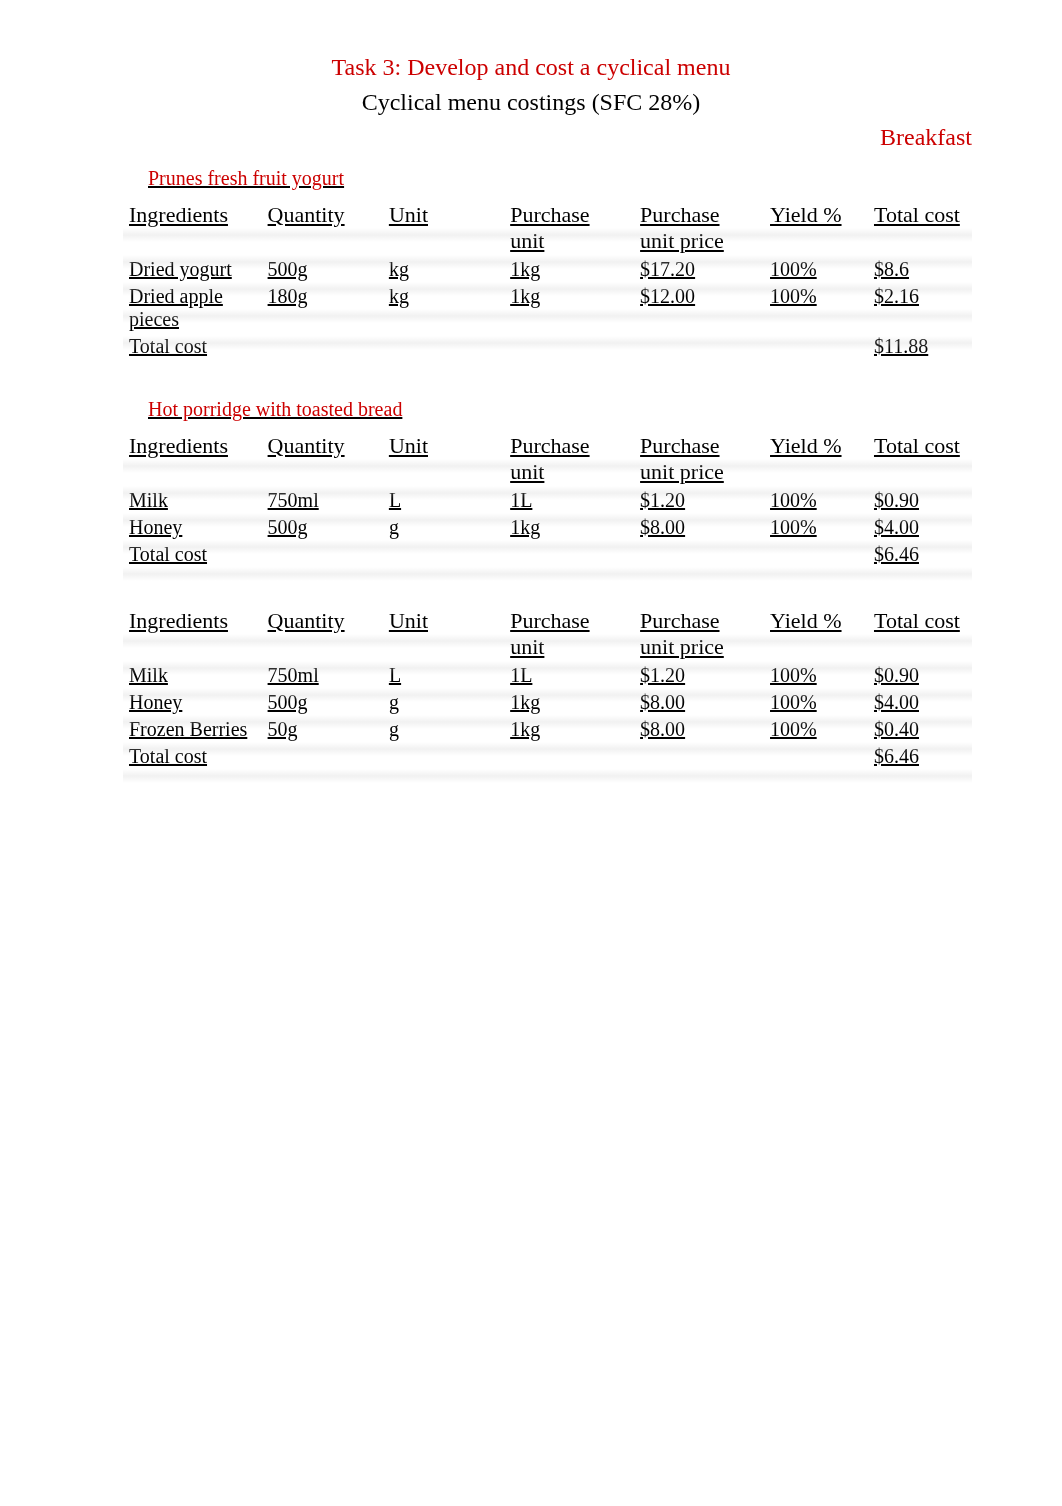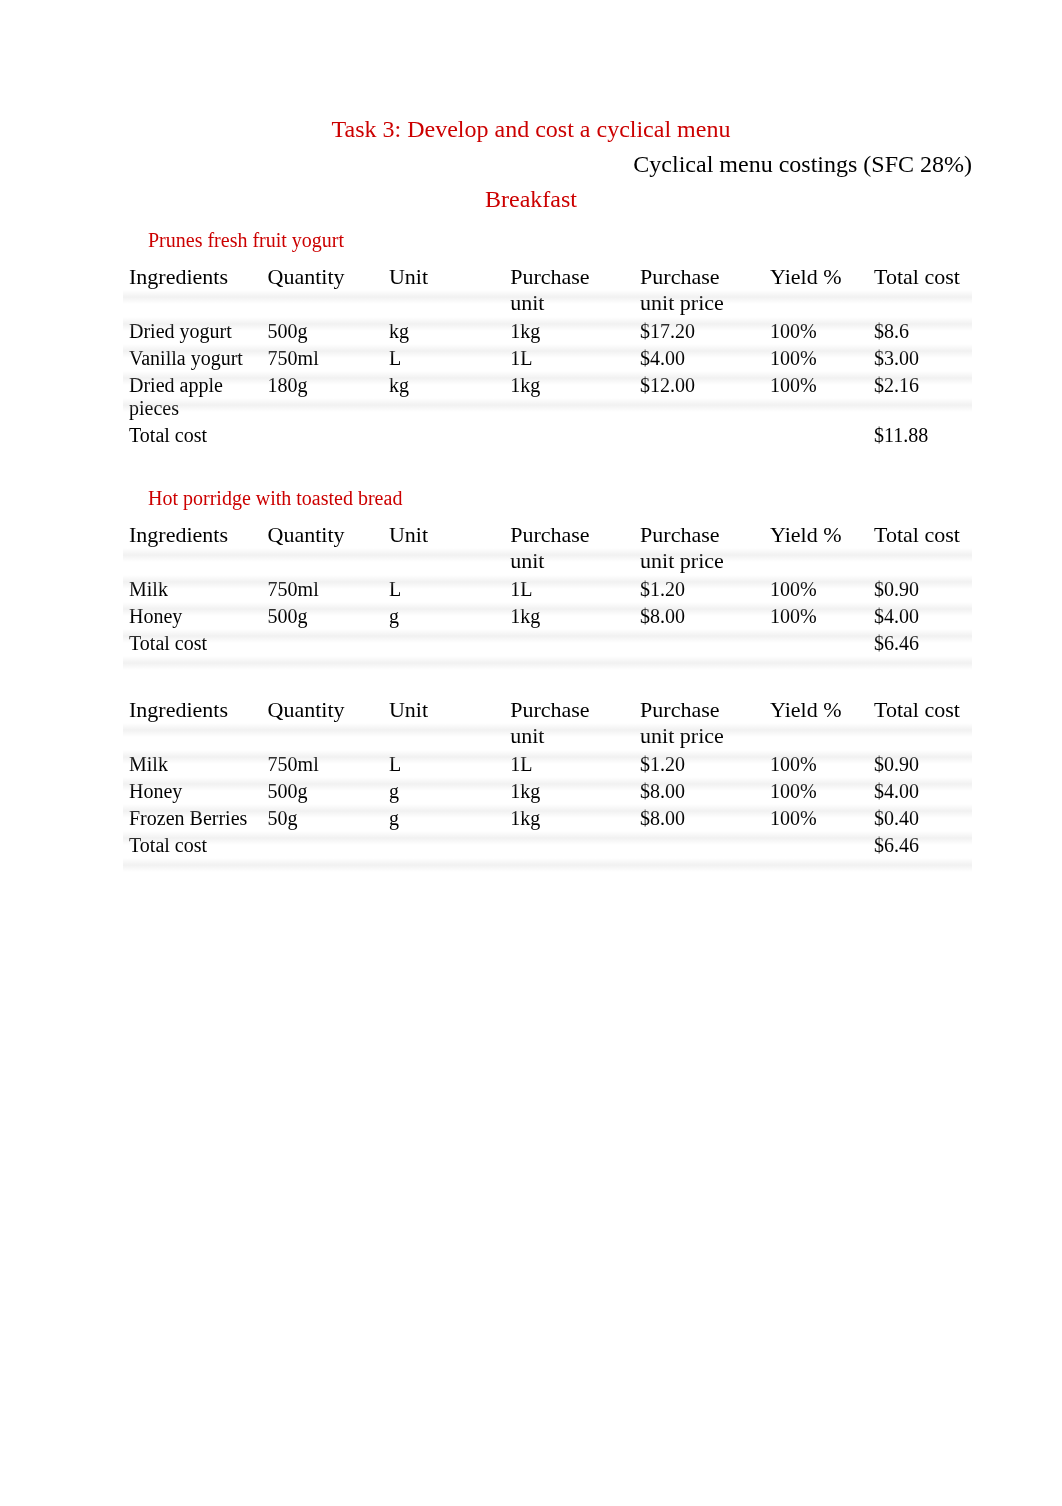"Task 3: Develop and cost" .page { padding: 116px 90px 60px 90px -> 54px 90px 60px 90px }
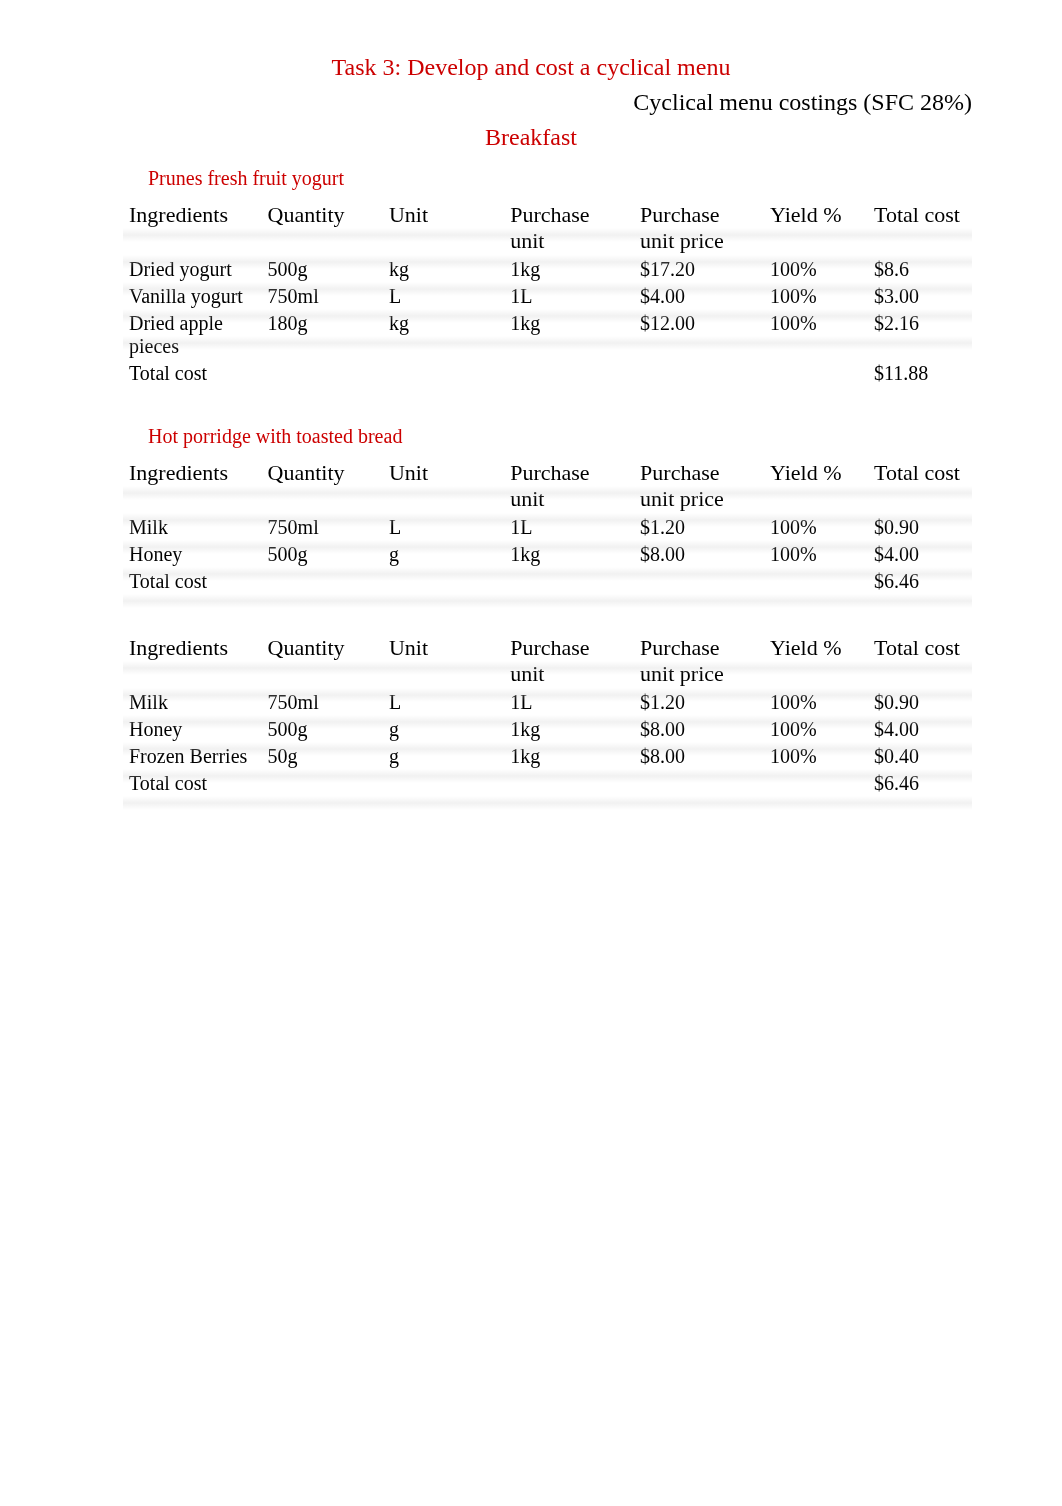"Cyclical menu costings (SFC 28%)" .center-black { text-align: right -> center }
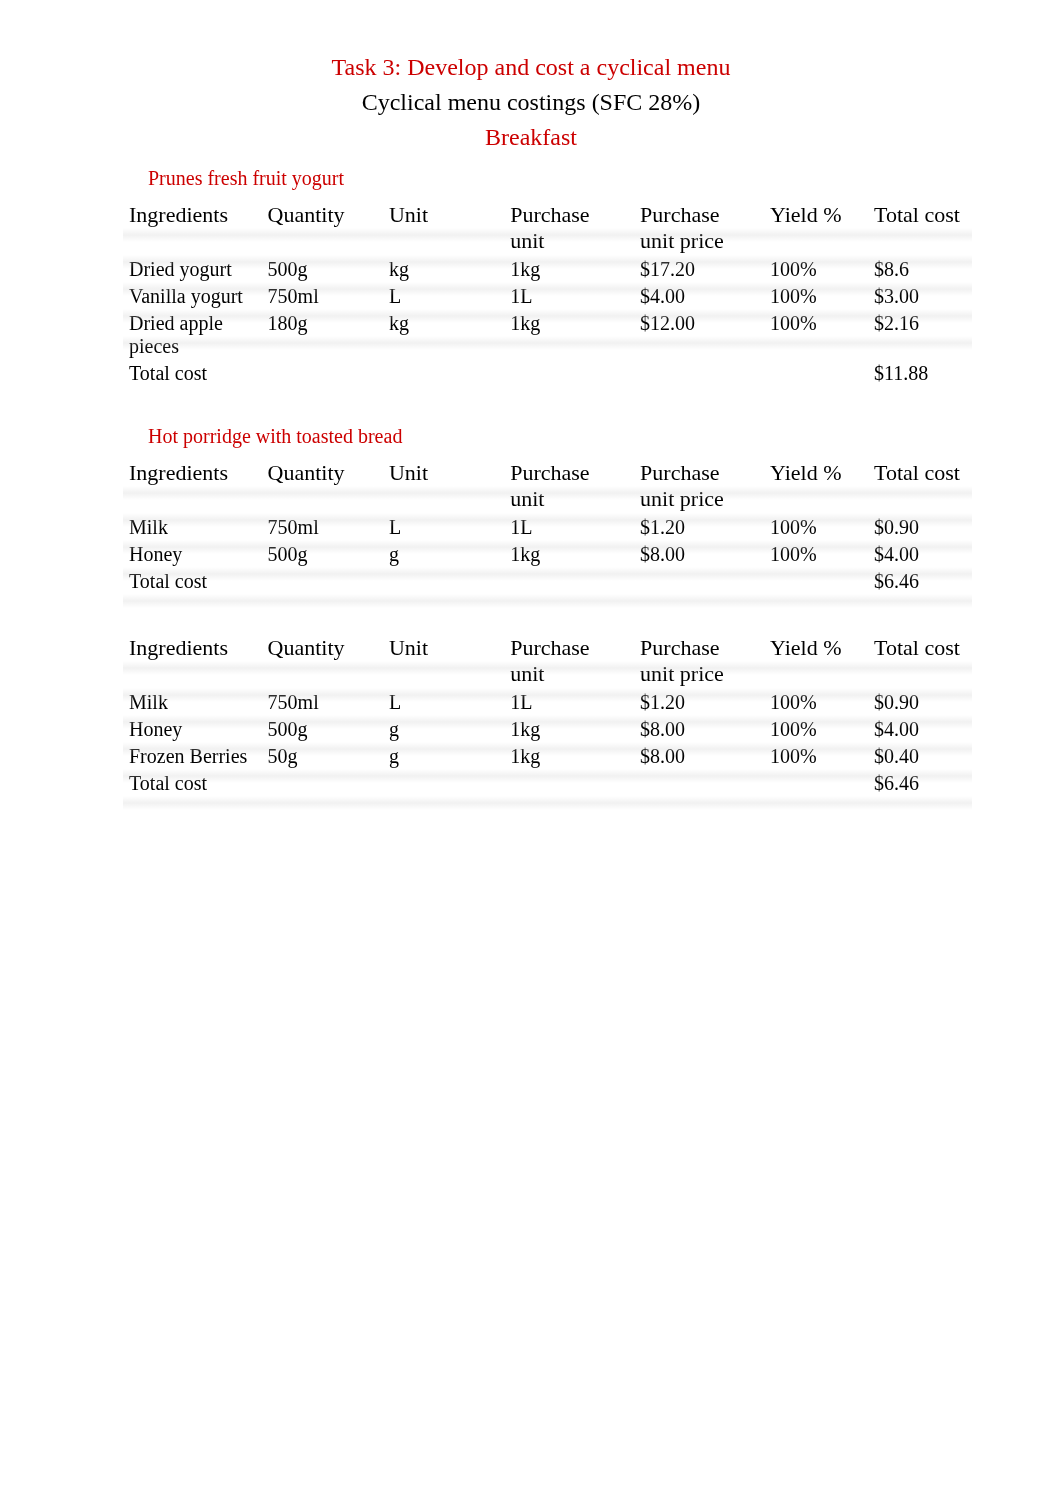"Breakfast" .section-heading { text-align: center -> right }
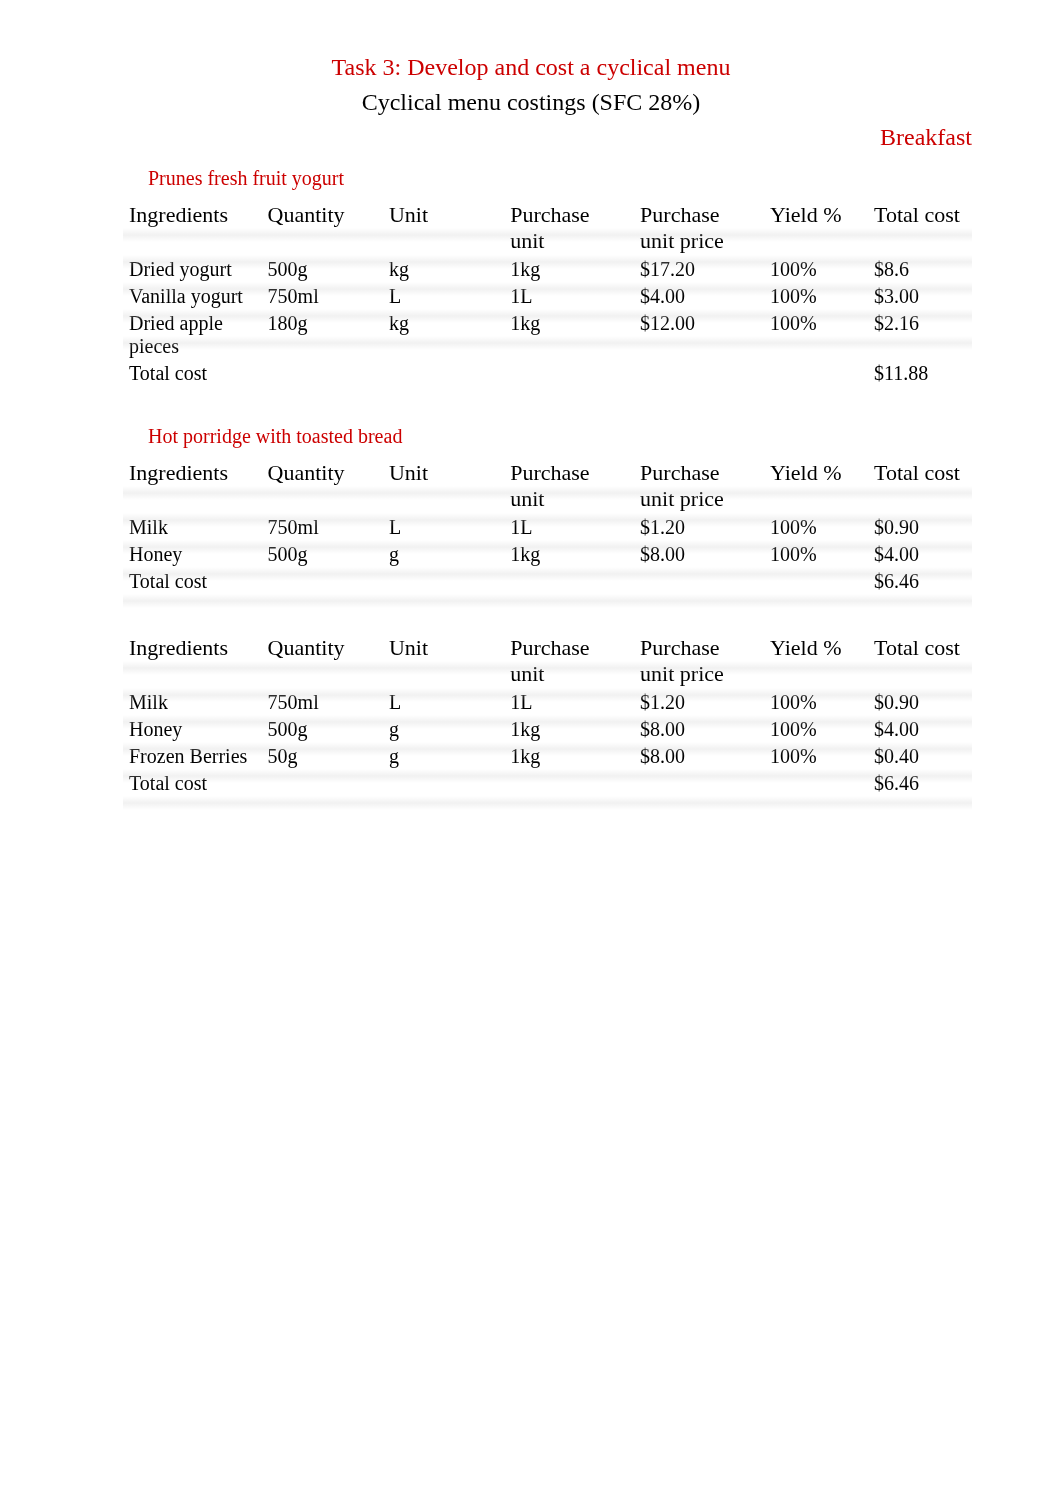"Prunes fresh fruit yogurt" .recipe-block { text-decoration: none -> underline }
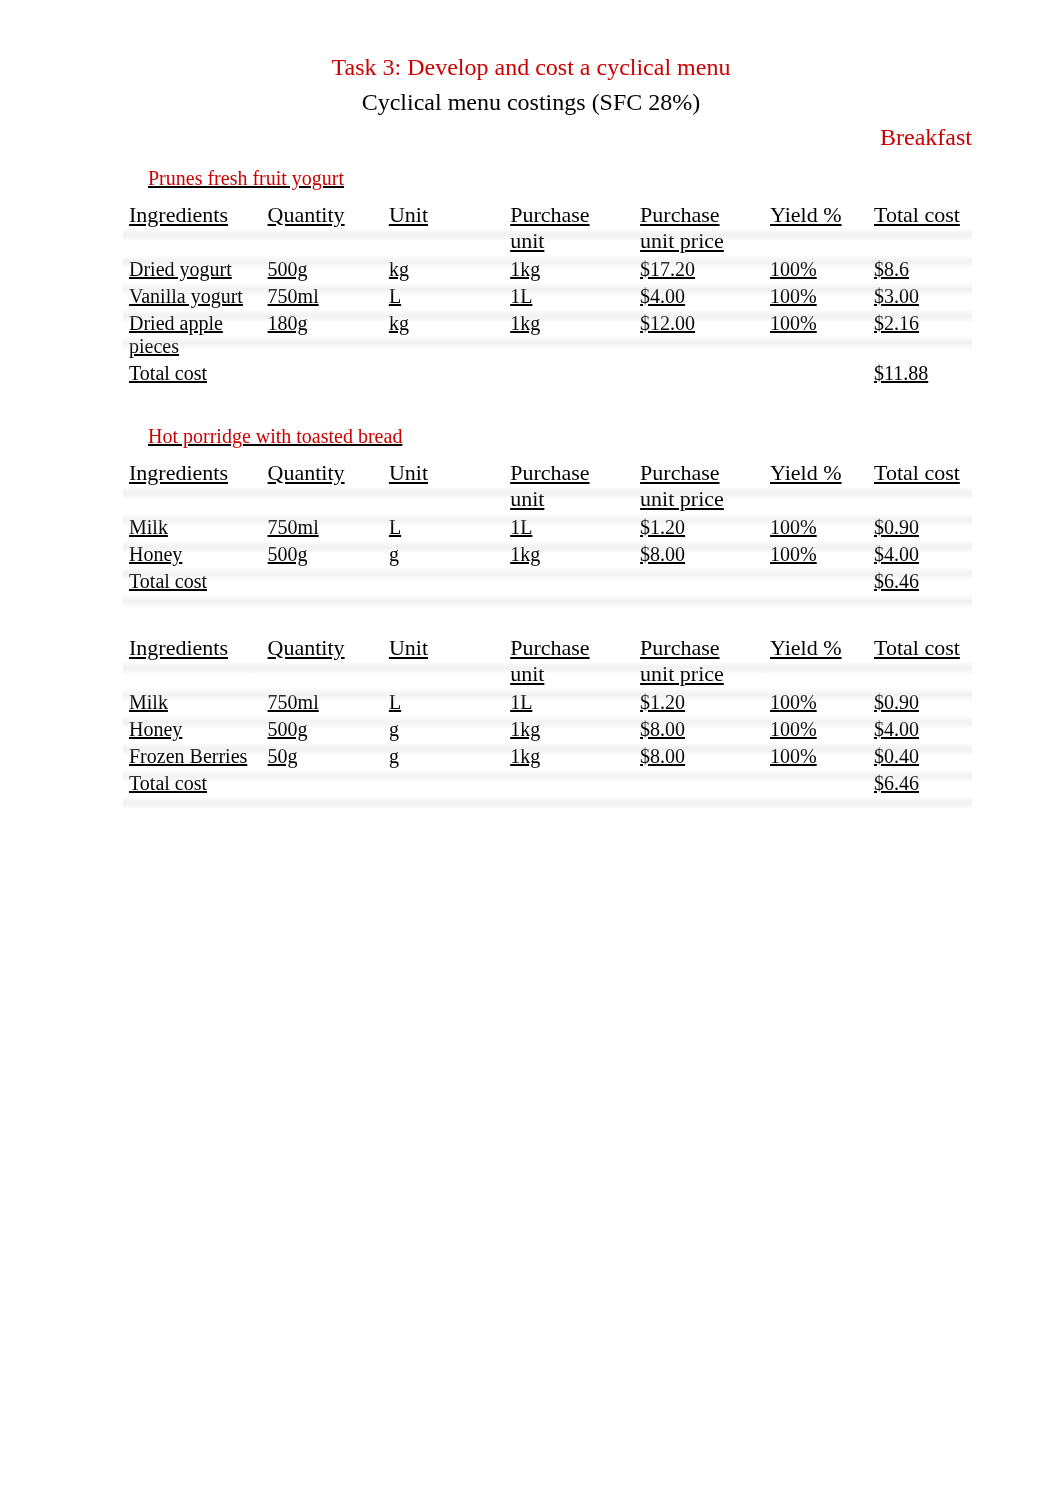"Vanilla yogurt" tr { html: <tr> <td>Vanilla yogurt</td> <td>750ml</td> <td>L</td> <td>1L</td> <td>$4.00</td> <td>100%</td> <td>$3.00</td> </tr> -> none }
